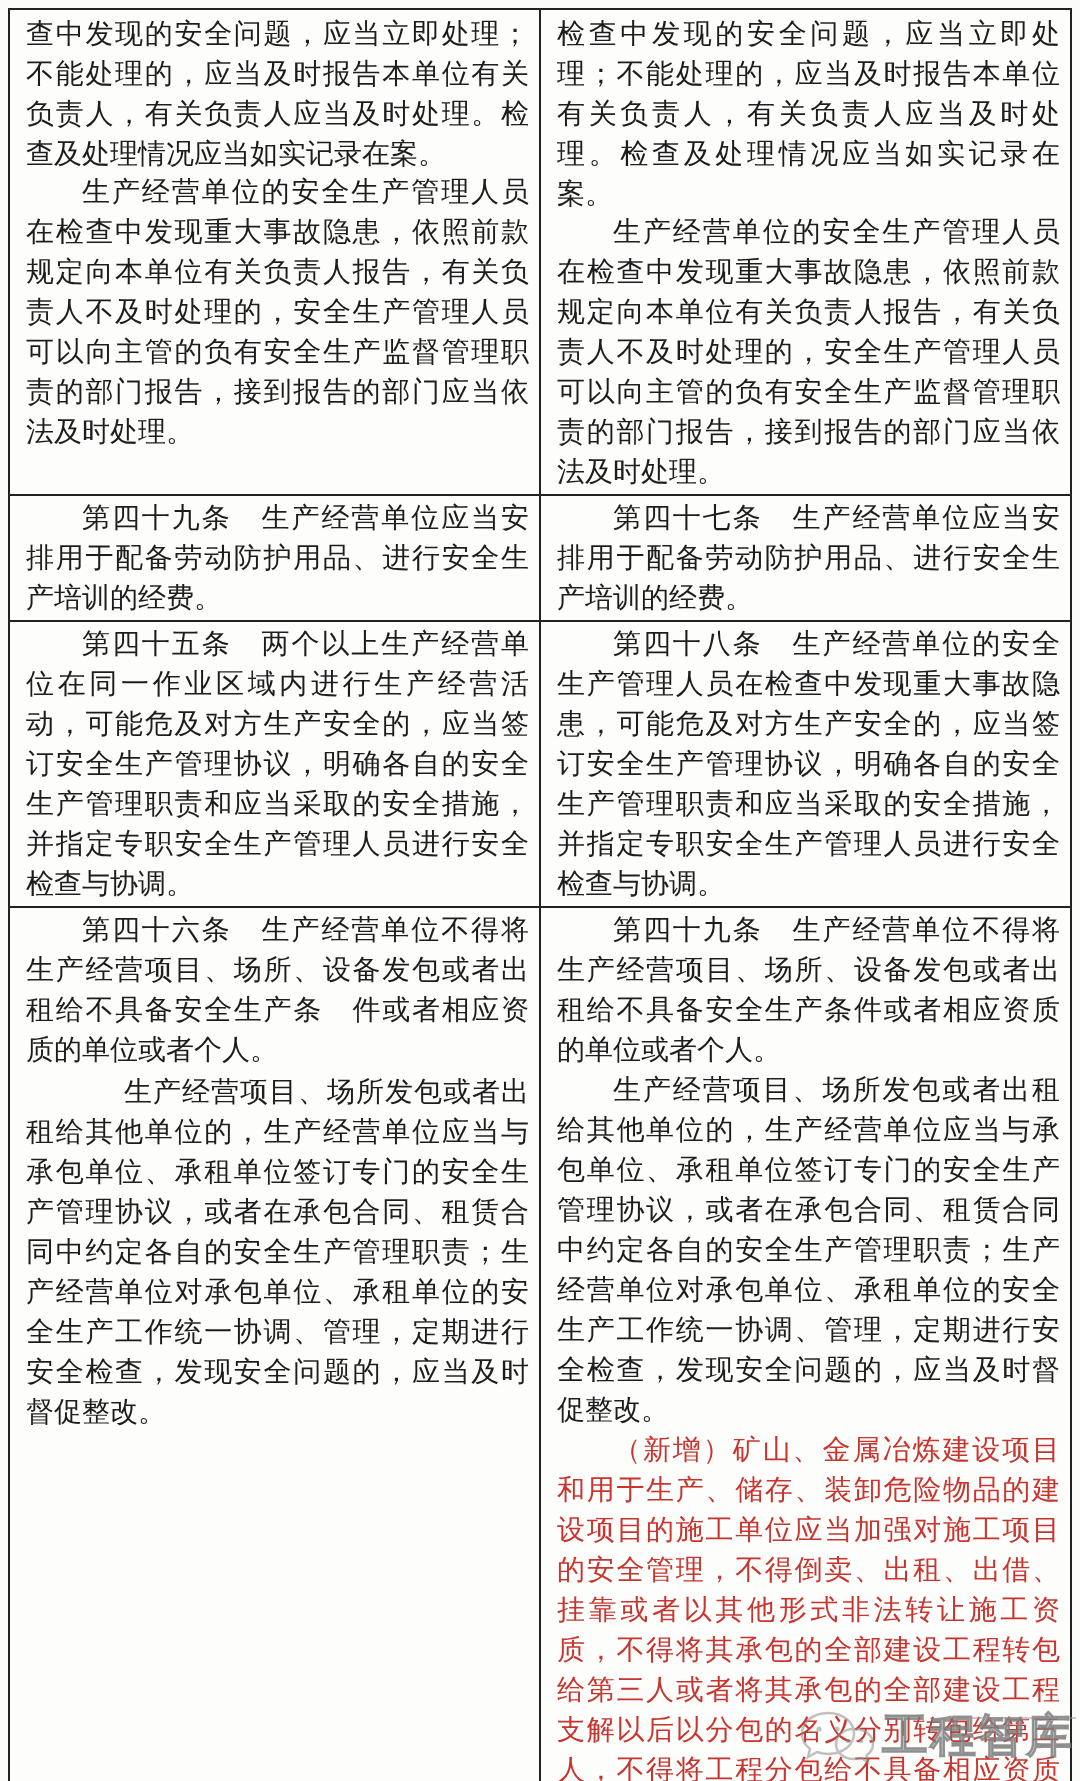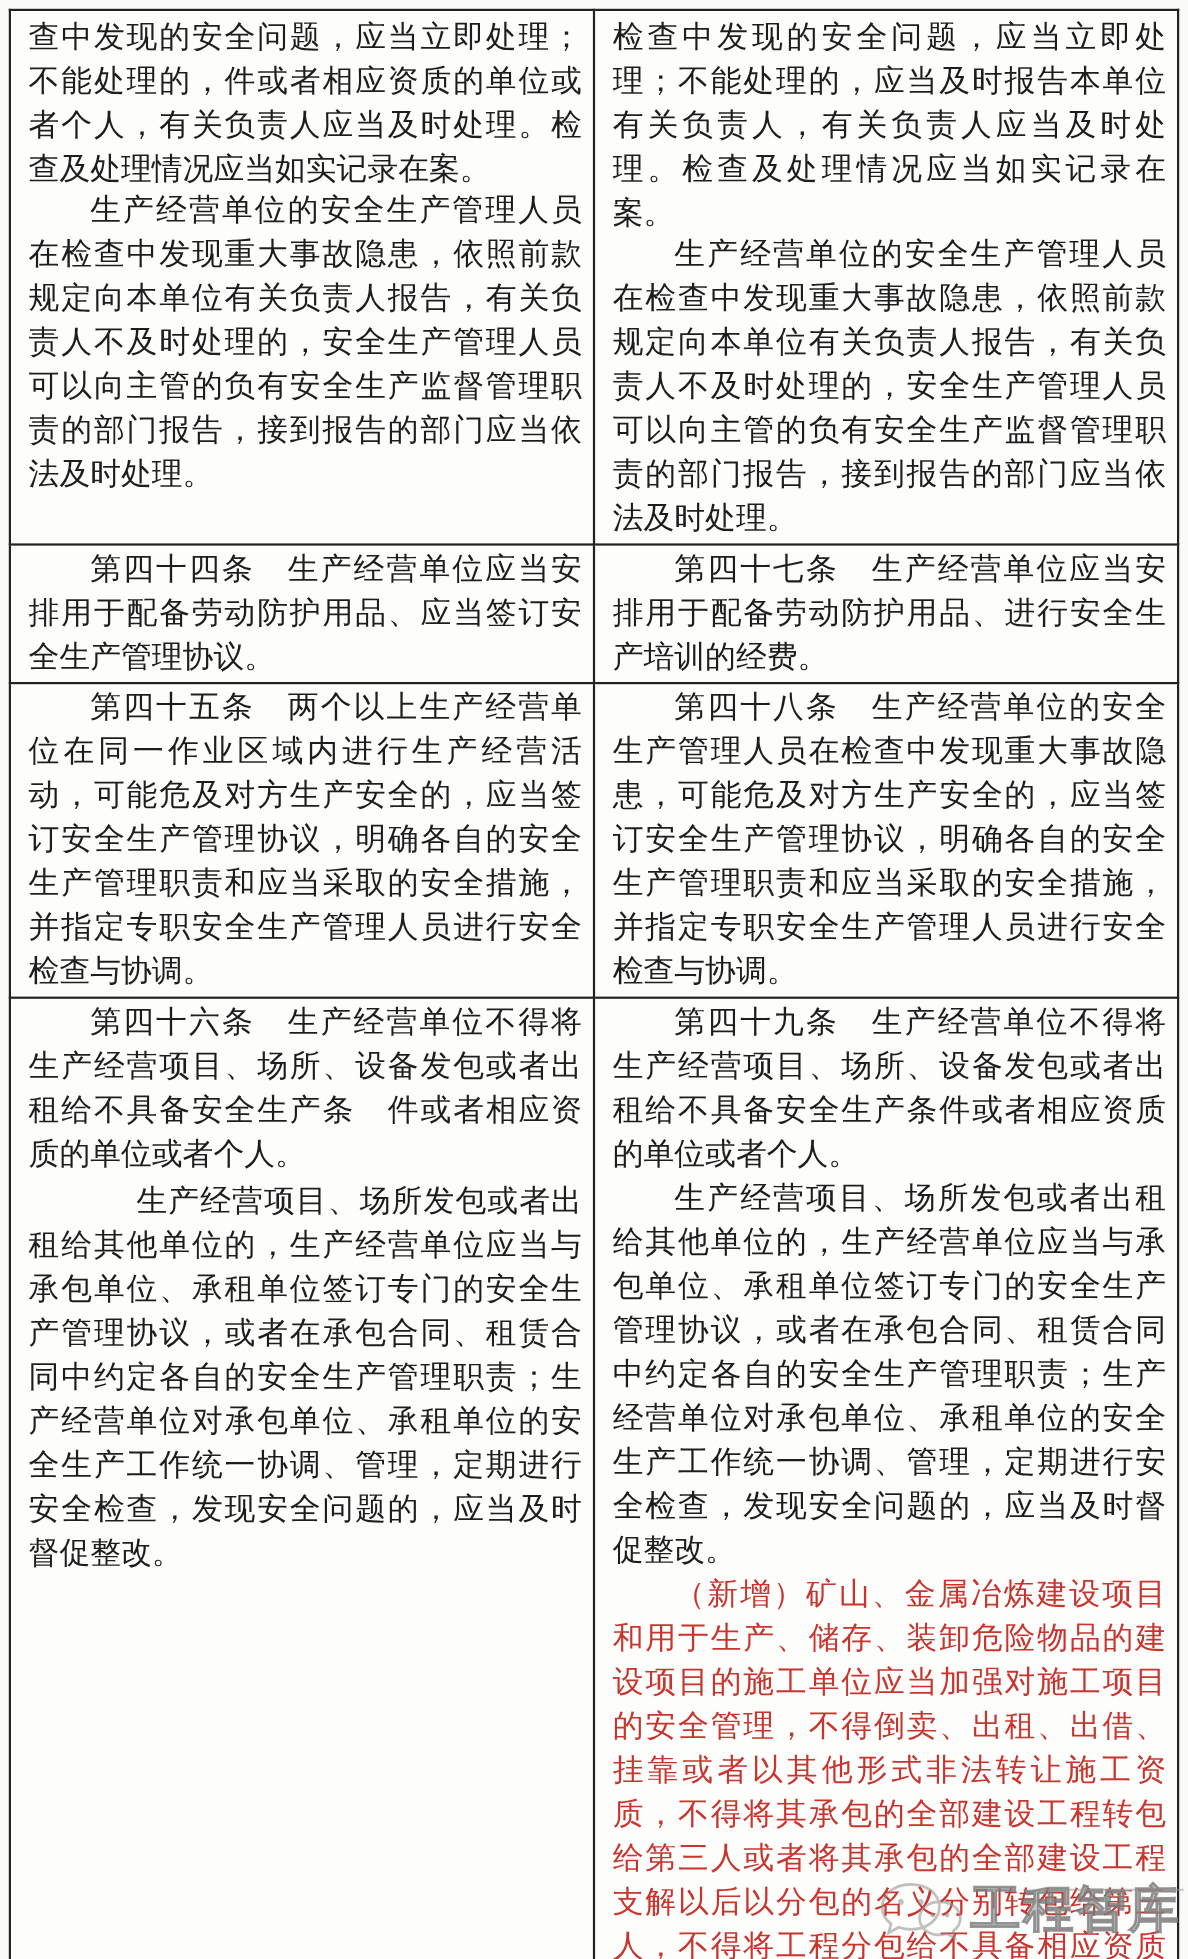"查中发现的安全问题，应当立即处理；不能处理的，件或者相应资质的单位或者个人，有关" p.para { text: 件或者相应资质的单位或者个 -> 应当及时报告本单位有关负责 }
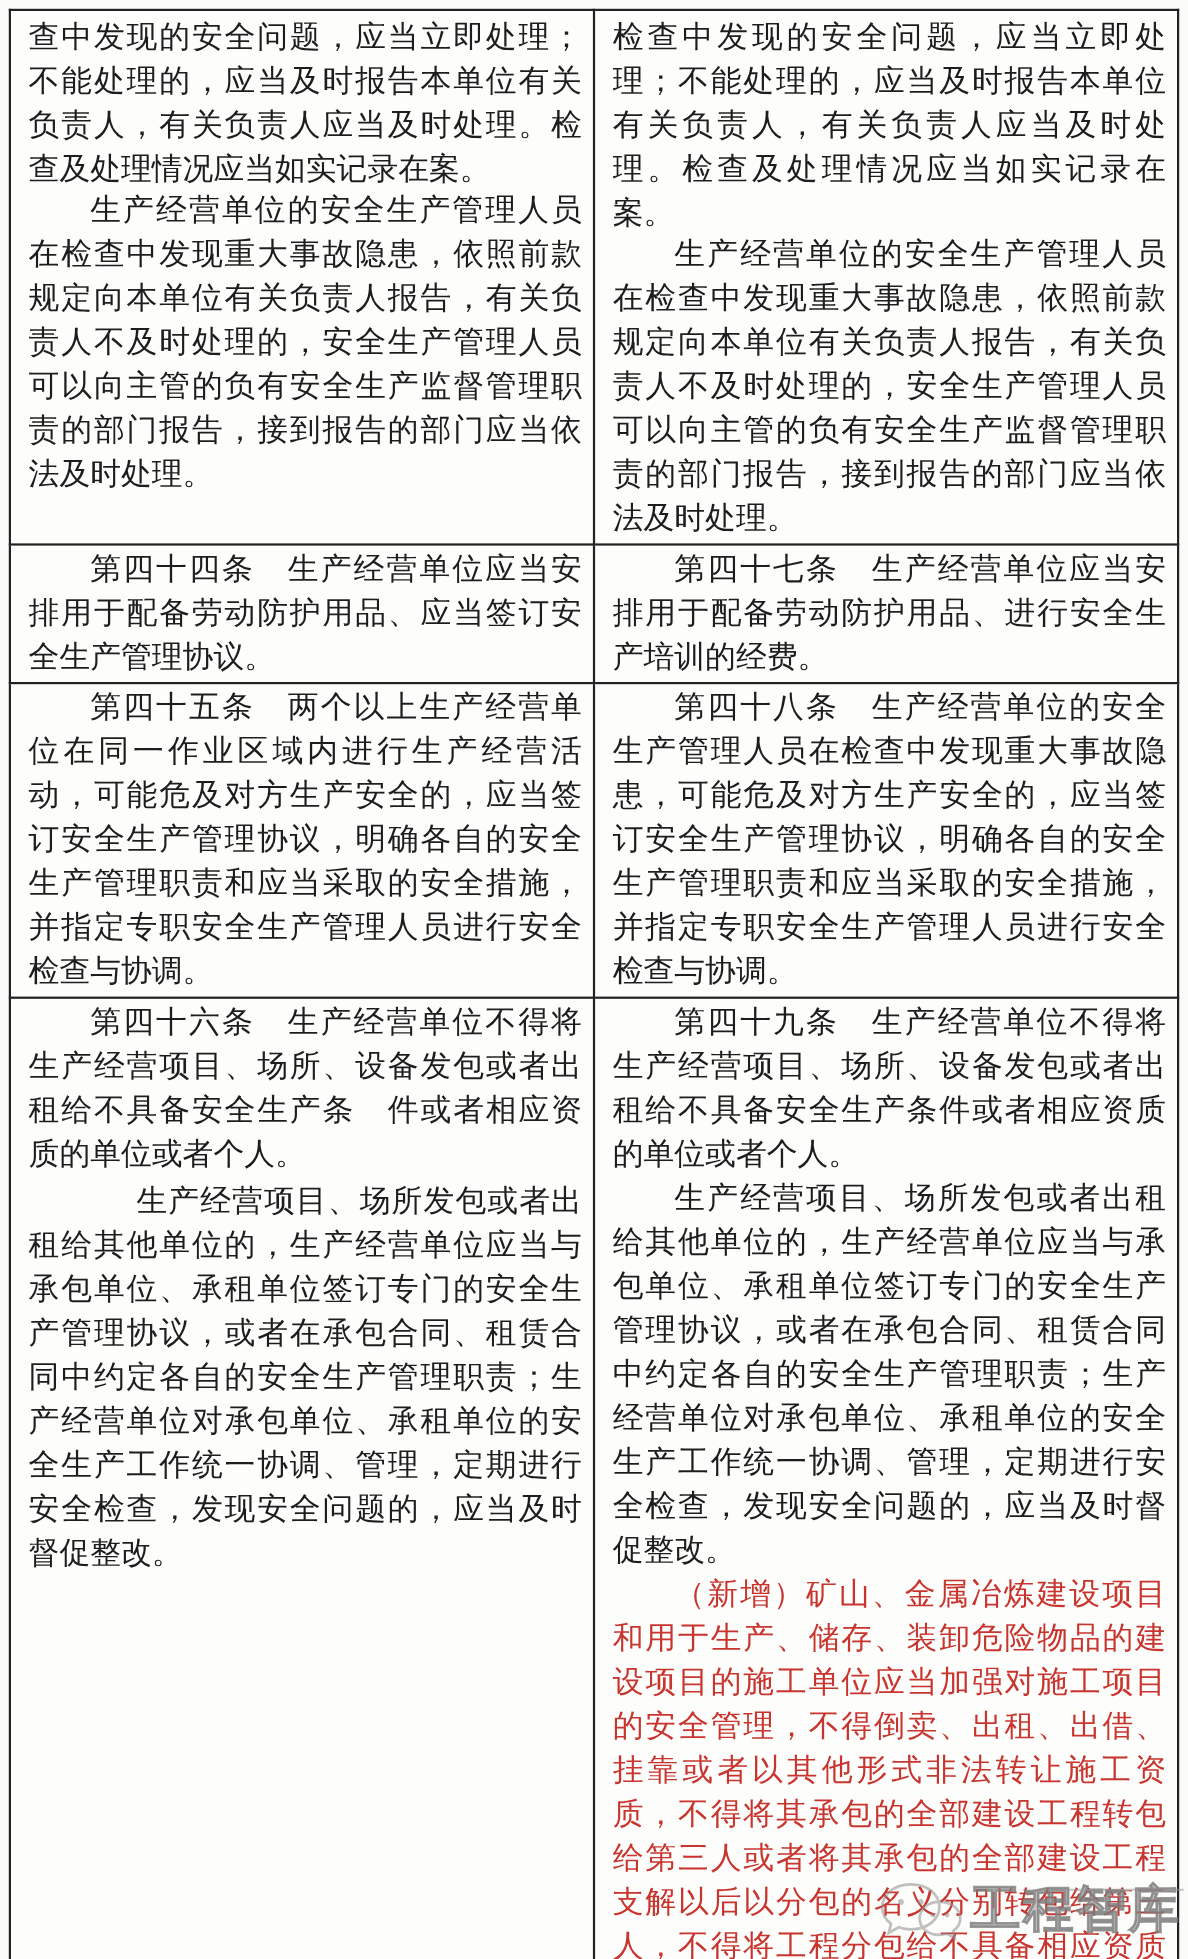"第四十四条 生产经营单位应当安排用于配备劳动防护用品、应当签订安全生产管理协议。" p.para { text: 四条　生产经营单位应当安排用于配备劳动防护用品、应当签订安全生产管理协议 -> 九条　生产经营单位应当安排用于配备劳动防护用品、进行安全生产培训的经费 }
